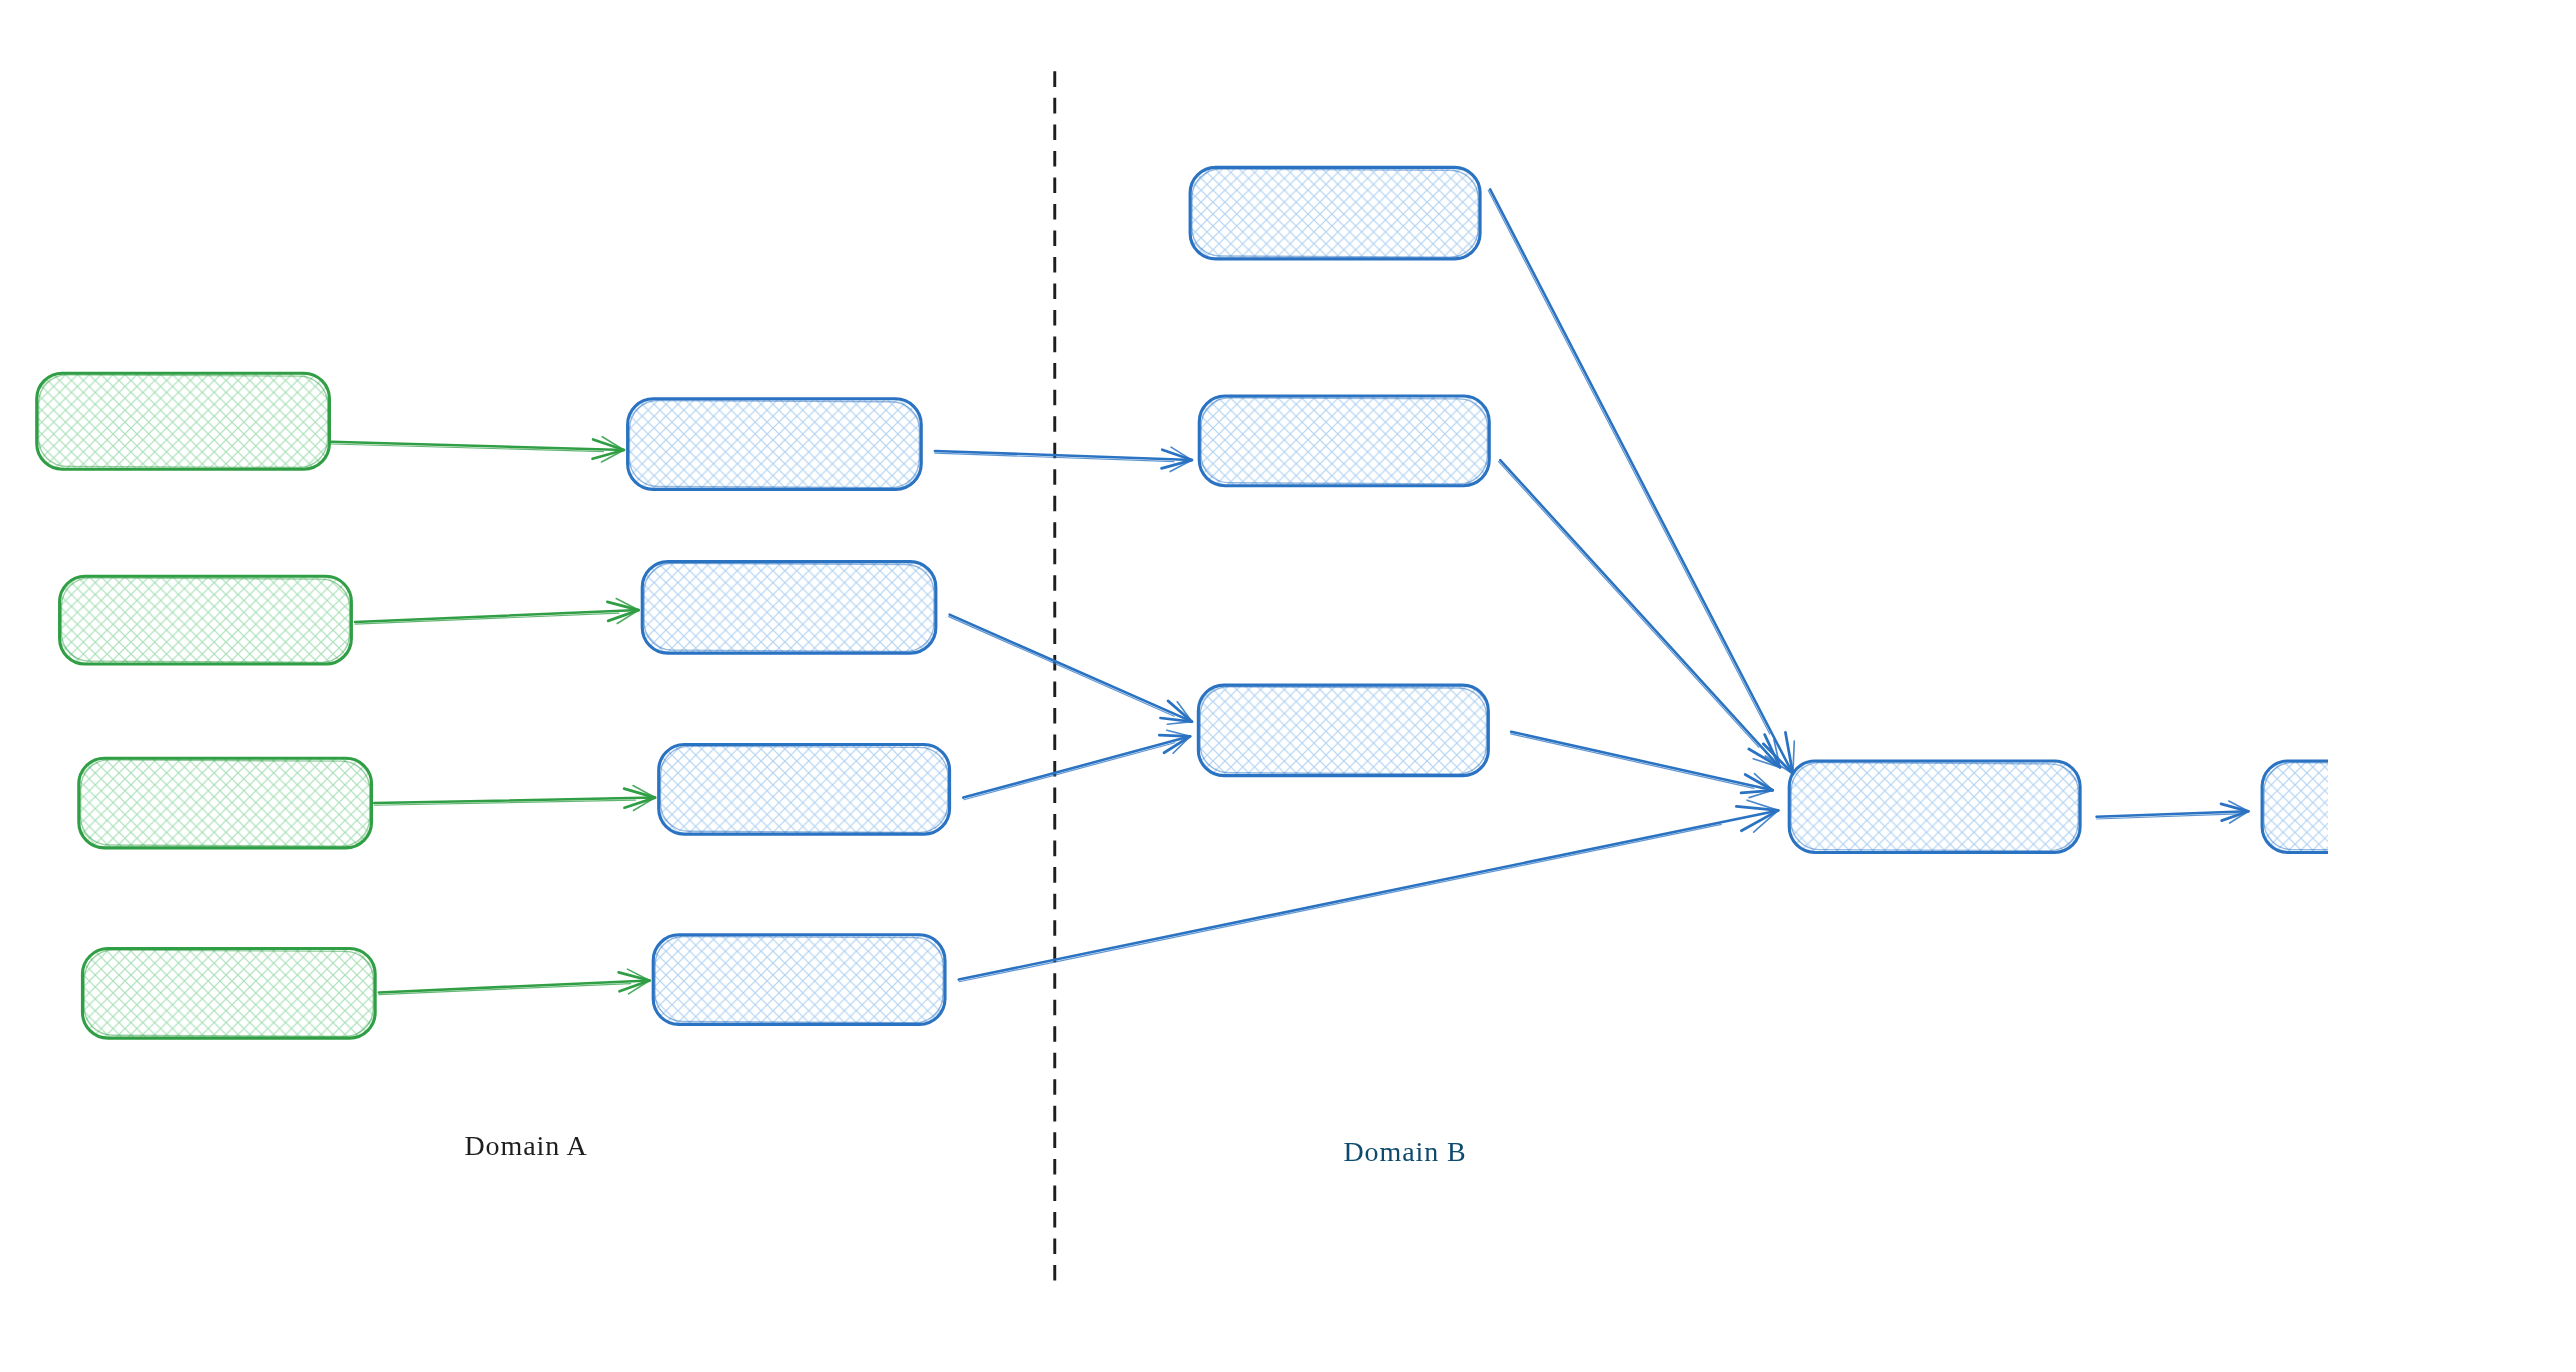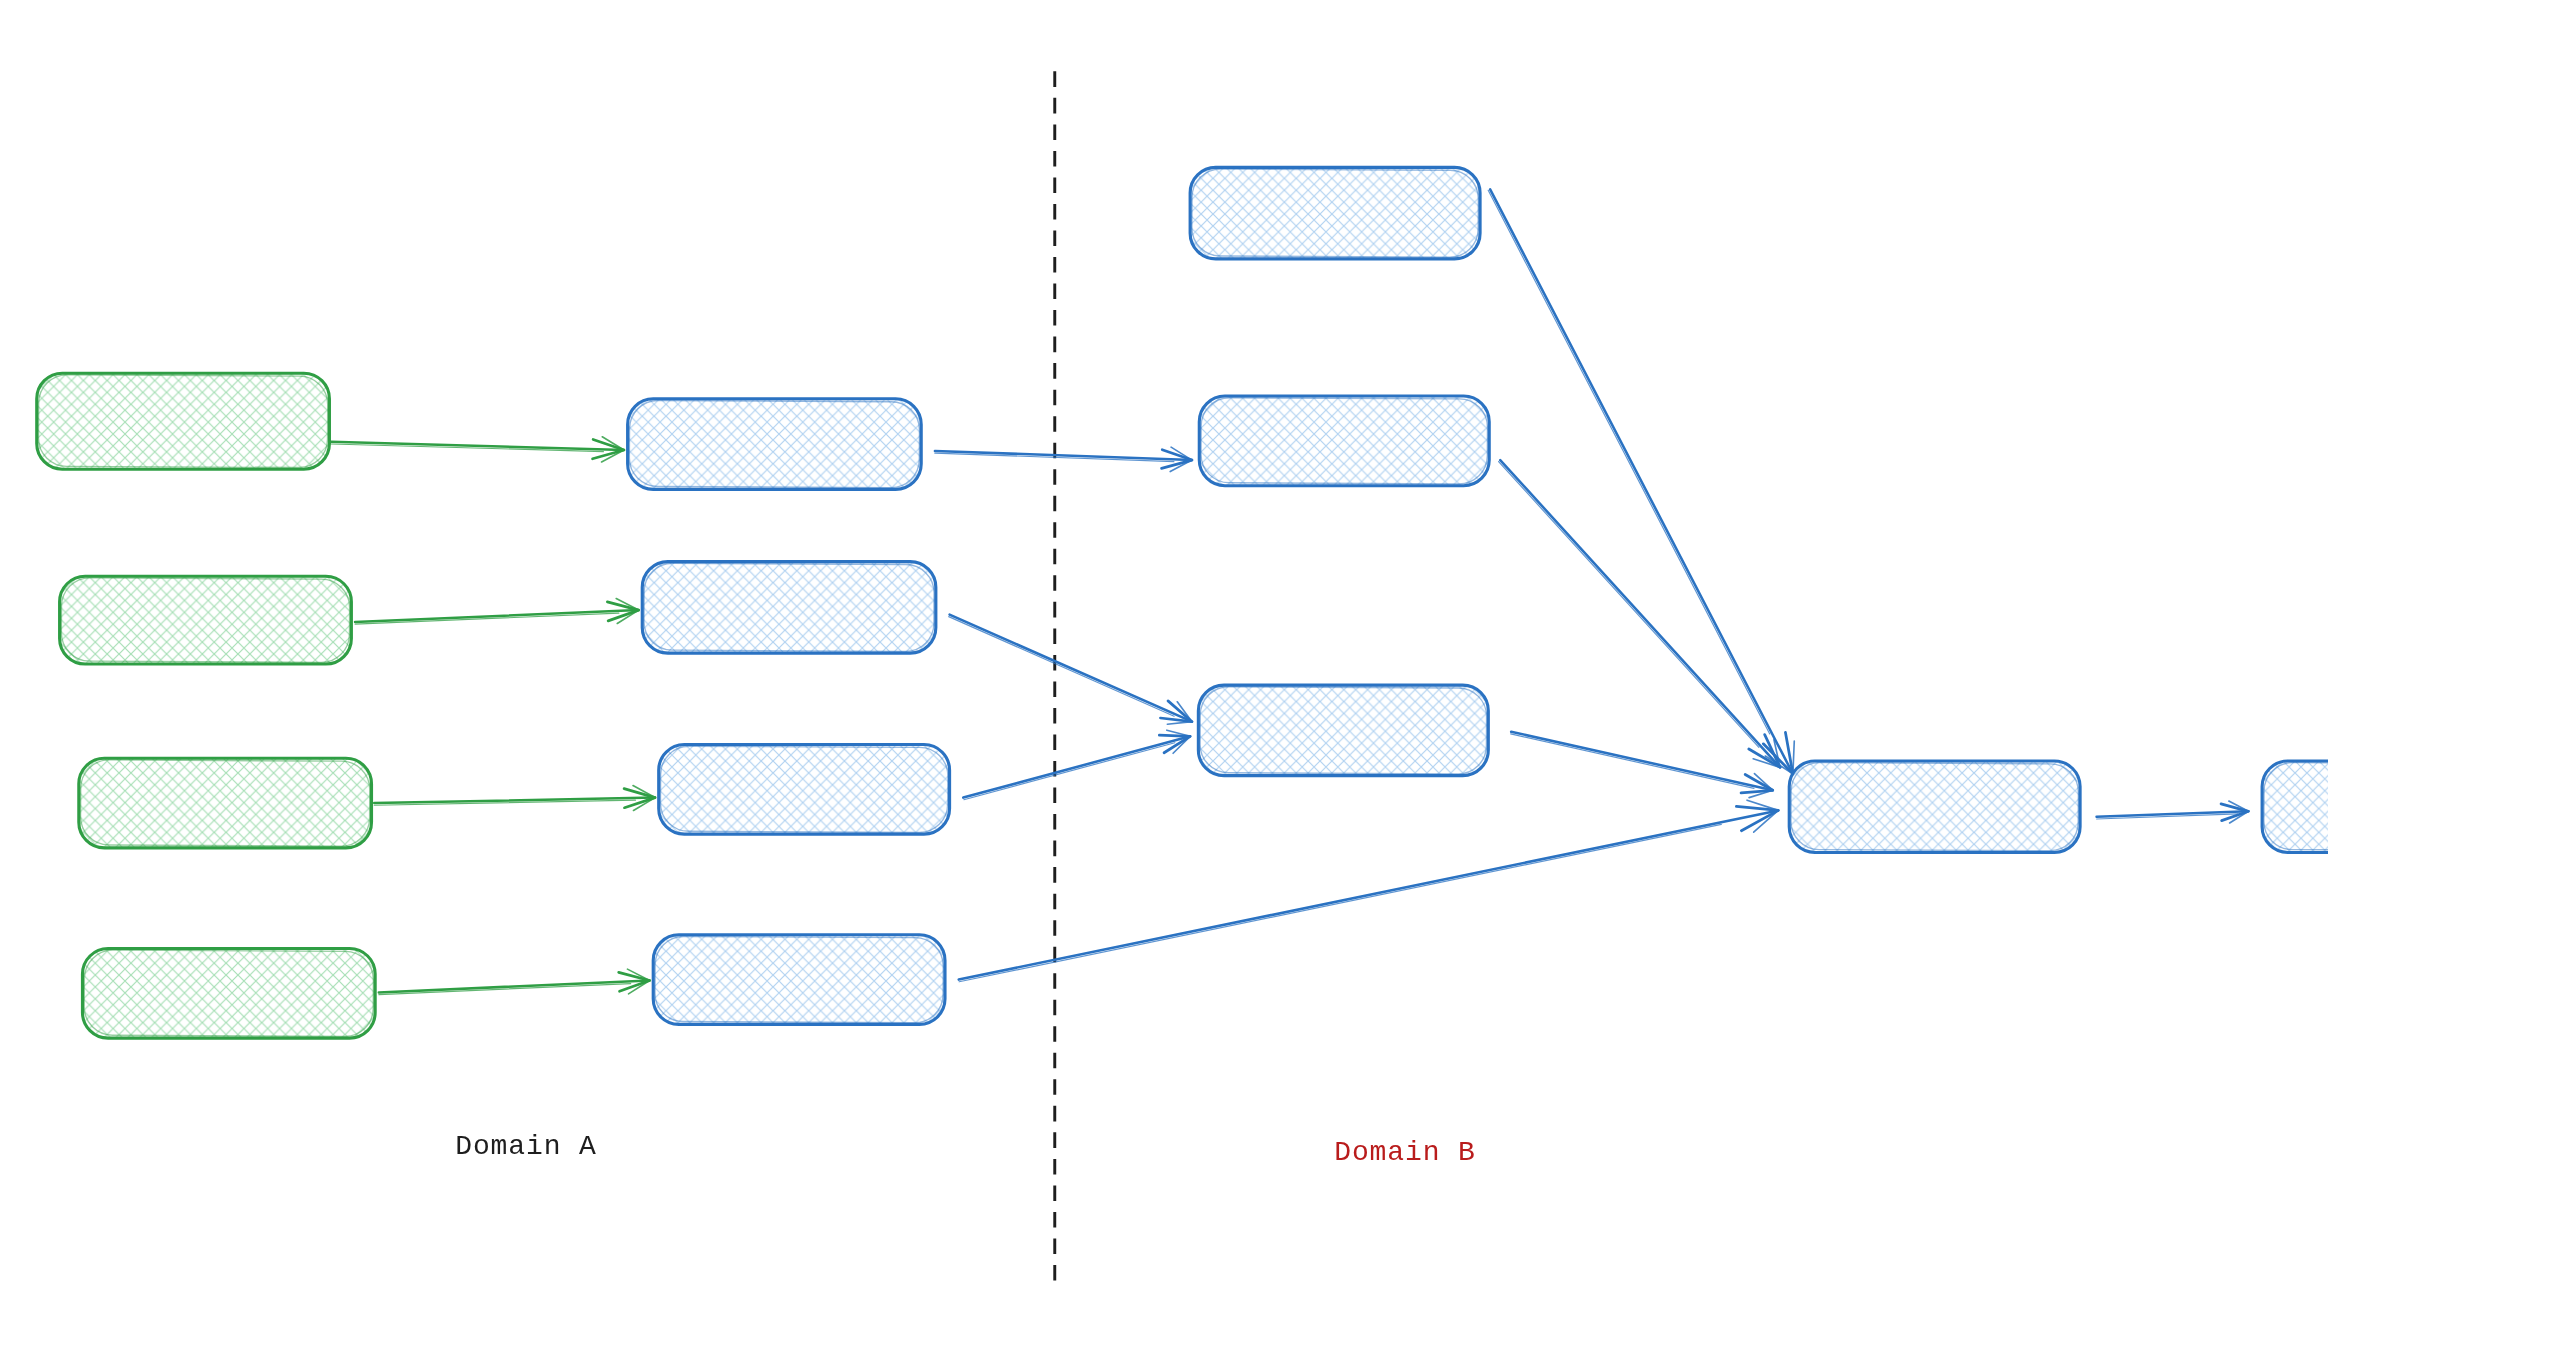"Domain A" .stage { font-family: Liberation Mono, monospace -> Liberation Serif, serif }
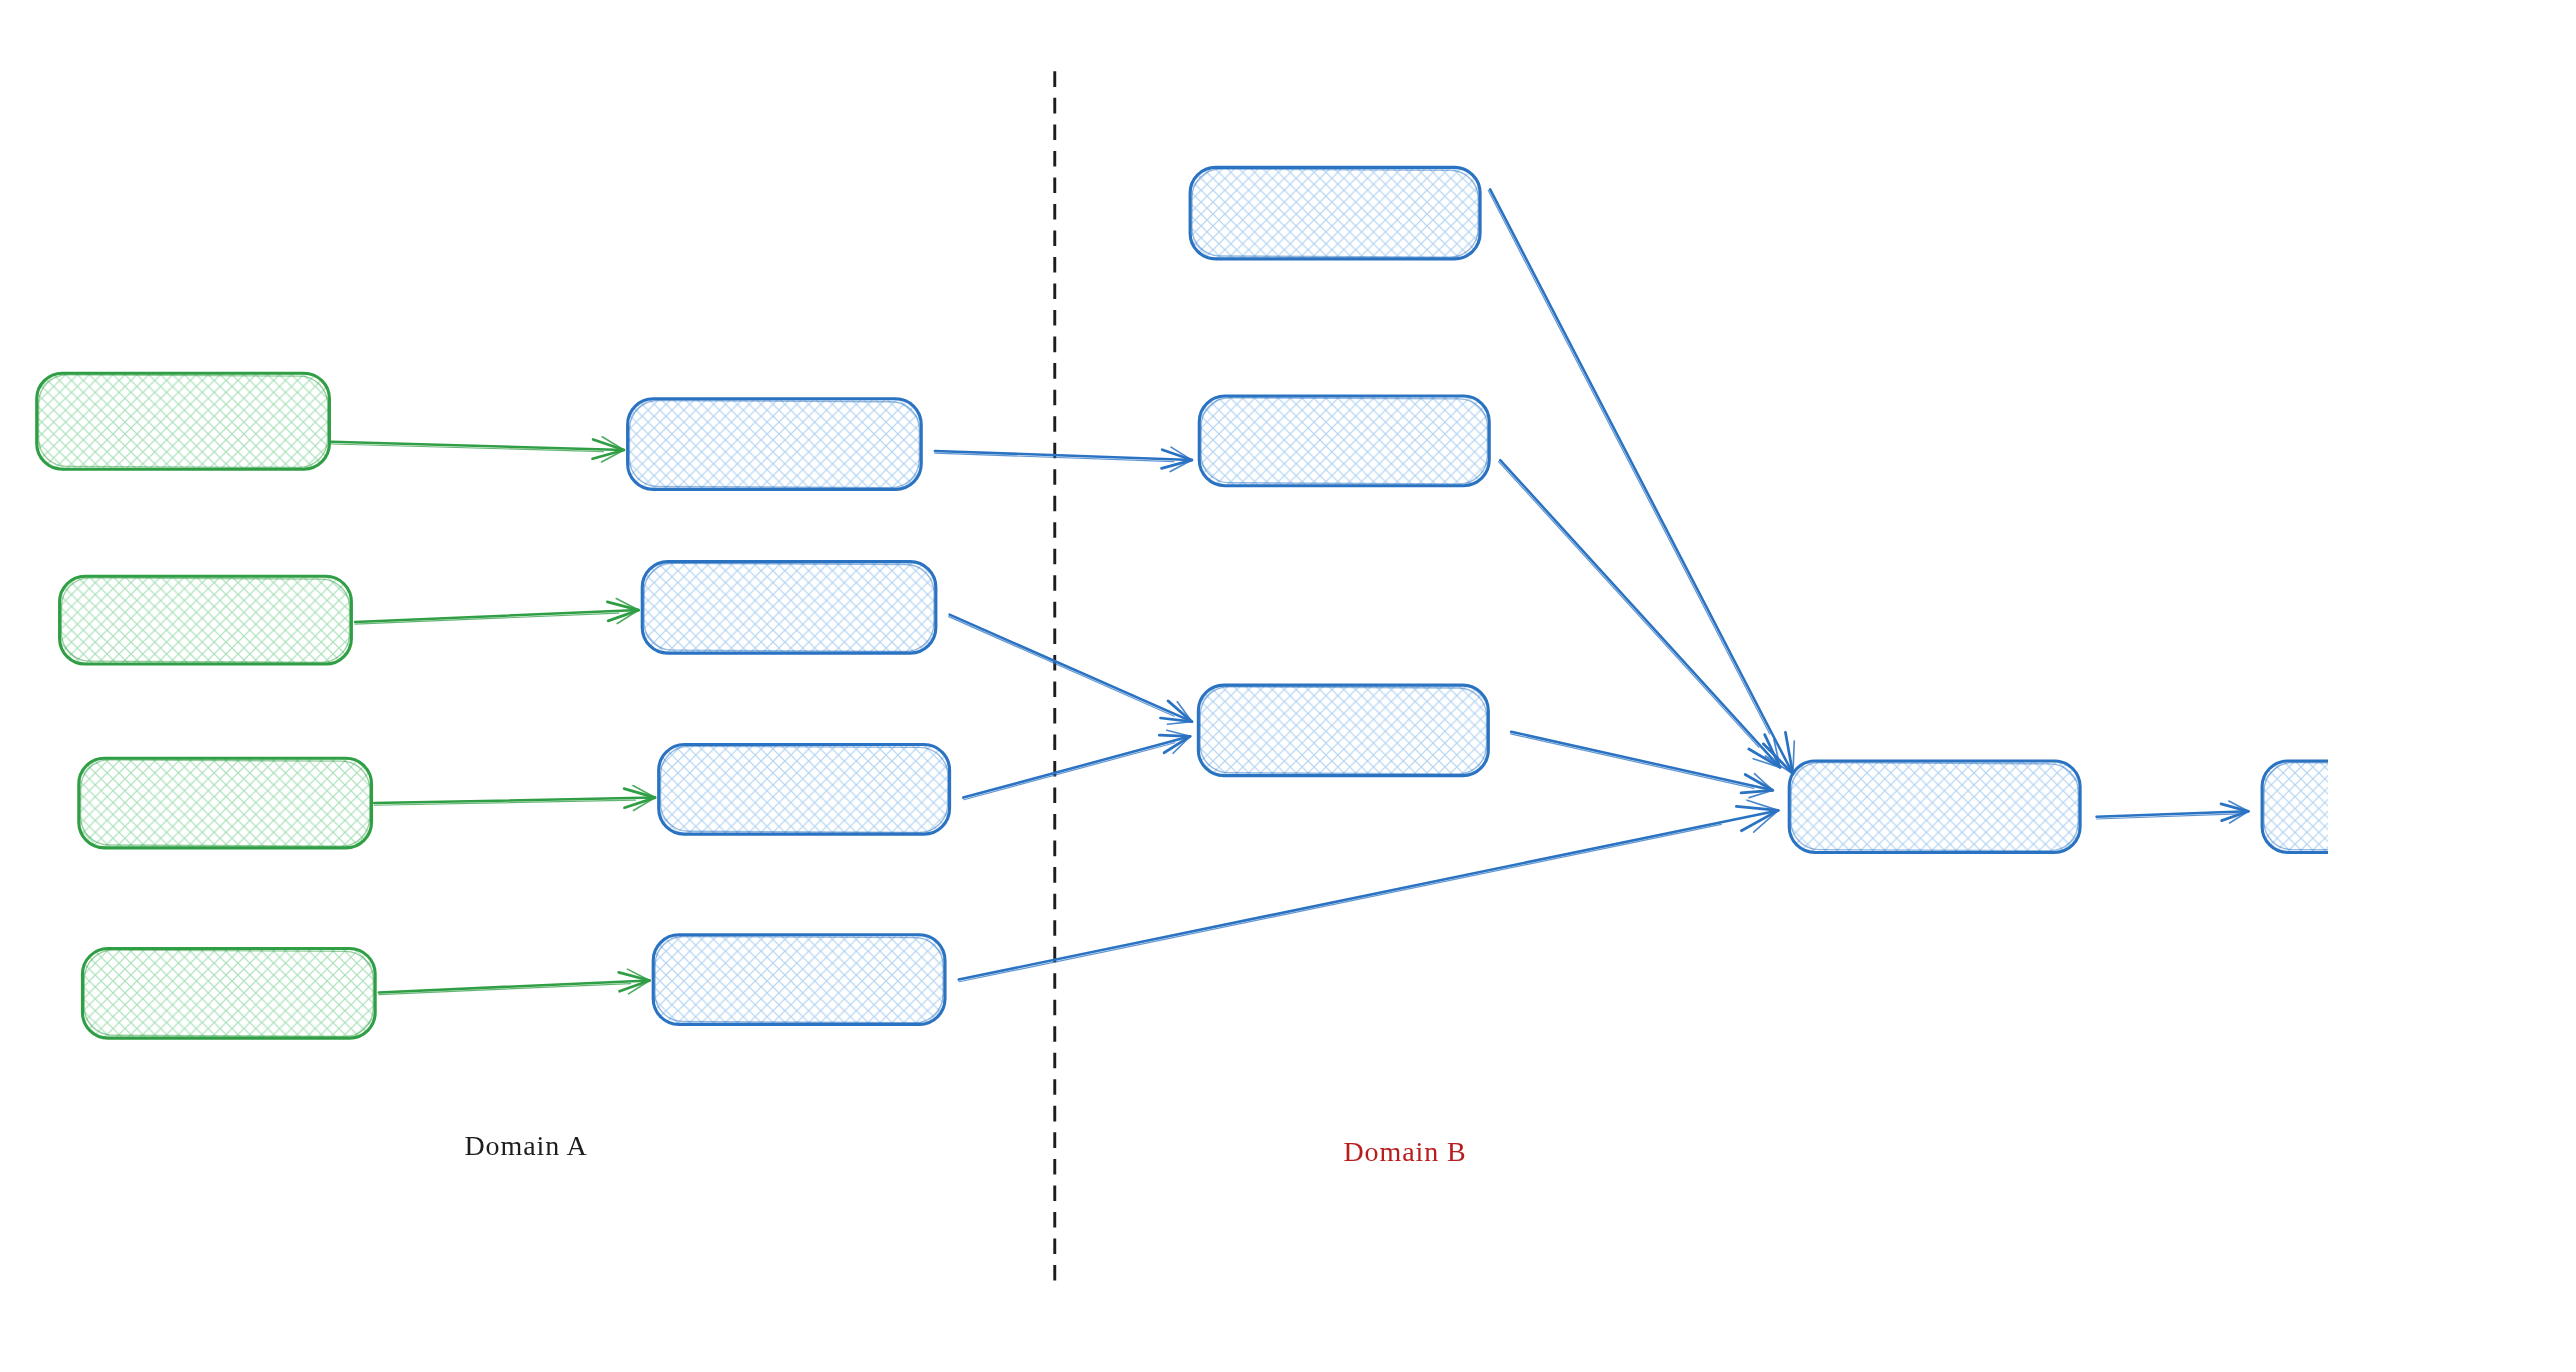"Domain B" div.canvas-label { color: #b91c1c -> #0c4a6e }
